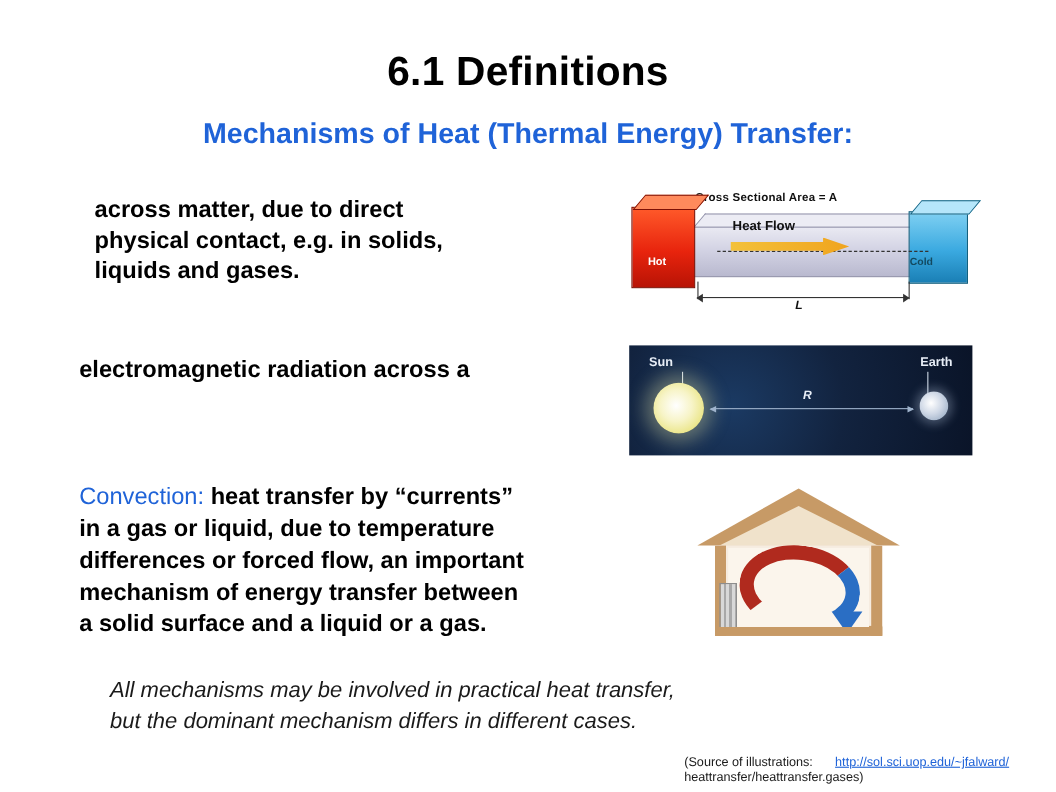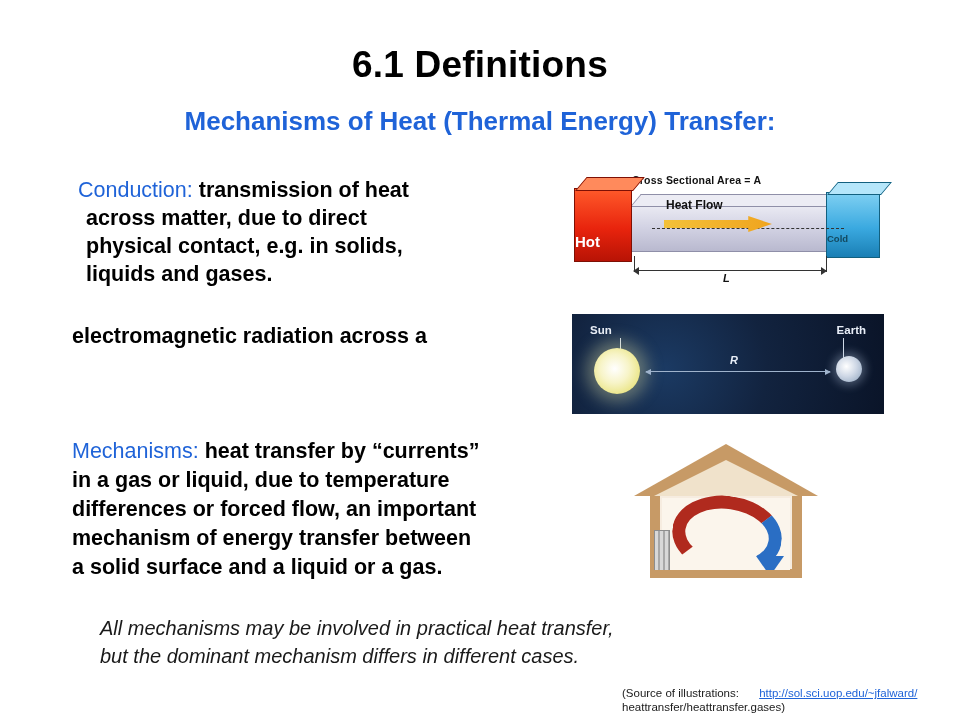"Conduction: transmission of heat" div { html: <div> <span>Conduction:</span><span> transmission of heat</span> </div> -> none }
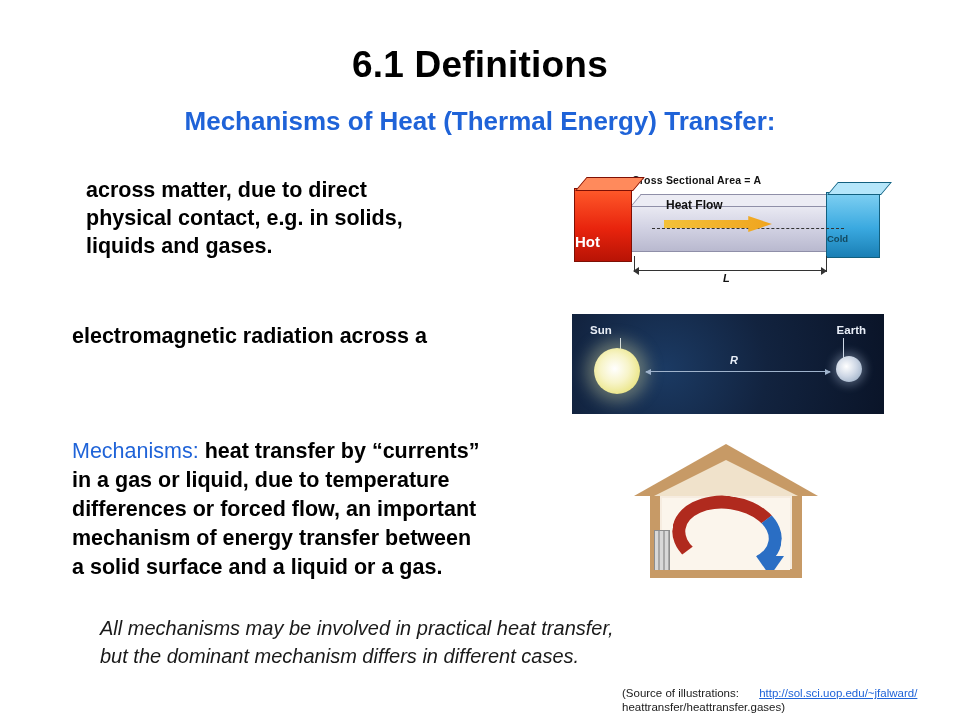"Hot" .hot-label { font-size: 15px -> 10px; left: 0 -> 14px }
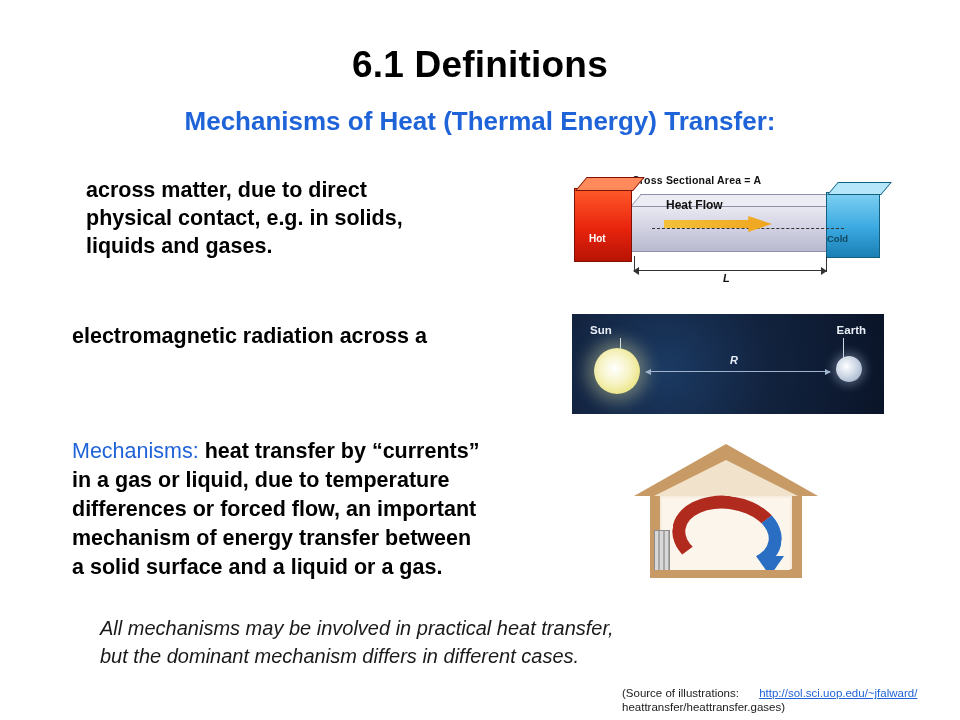"Mechanisms:" span.kw { text: Mechanisms -> Convection }
